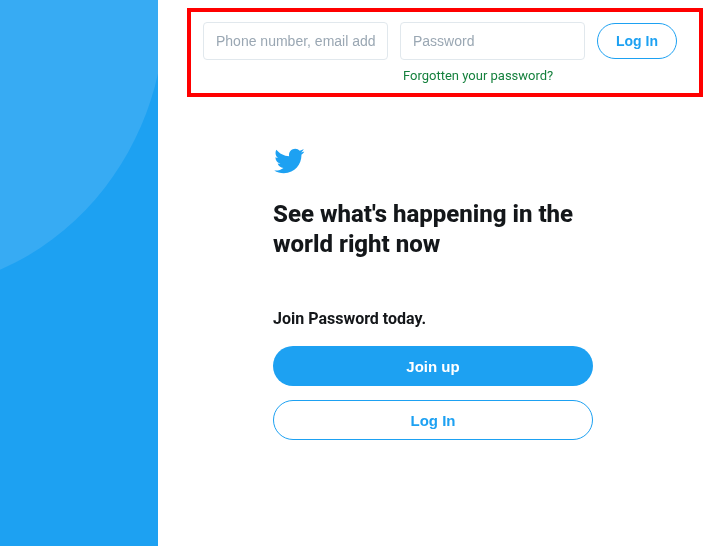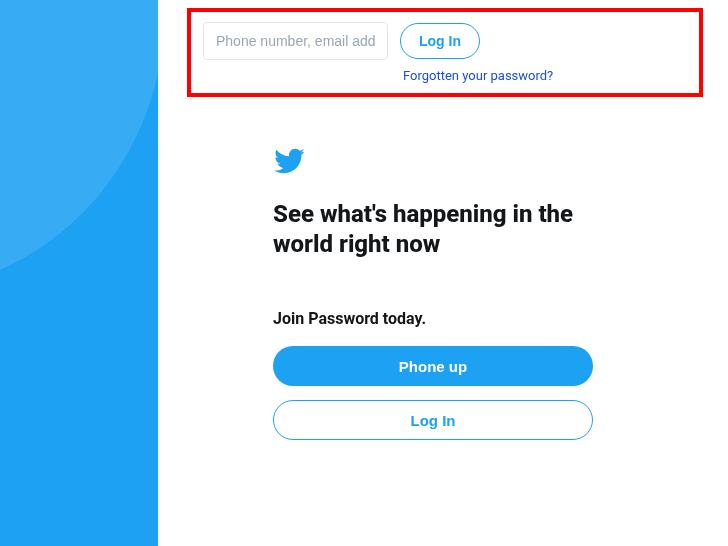"Password" input.password-input { html: none -> <input> }
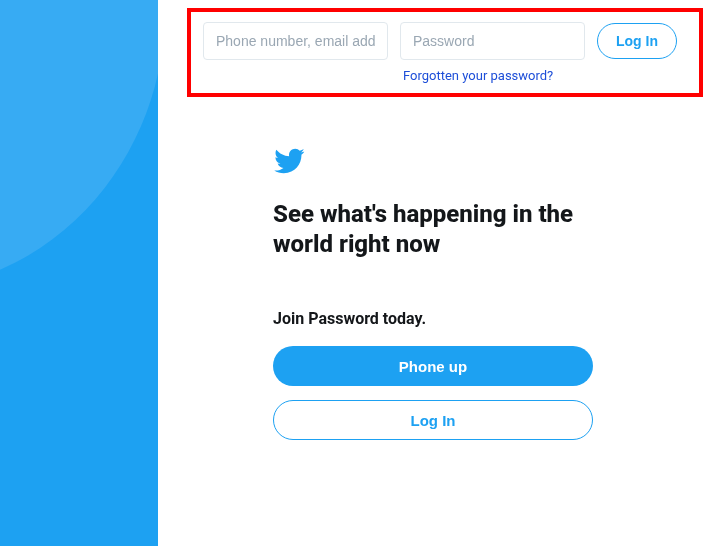"Forgotten your password?" .forgot-link { color: #1d4ed8 -> #15803d }
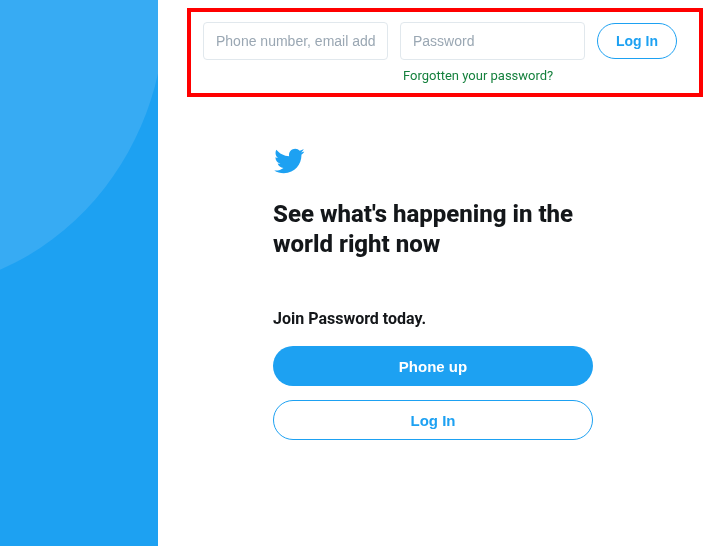"Phone up" button.btn { text: Phone -> Join }
